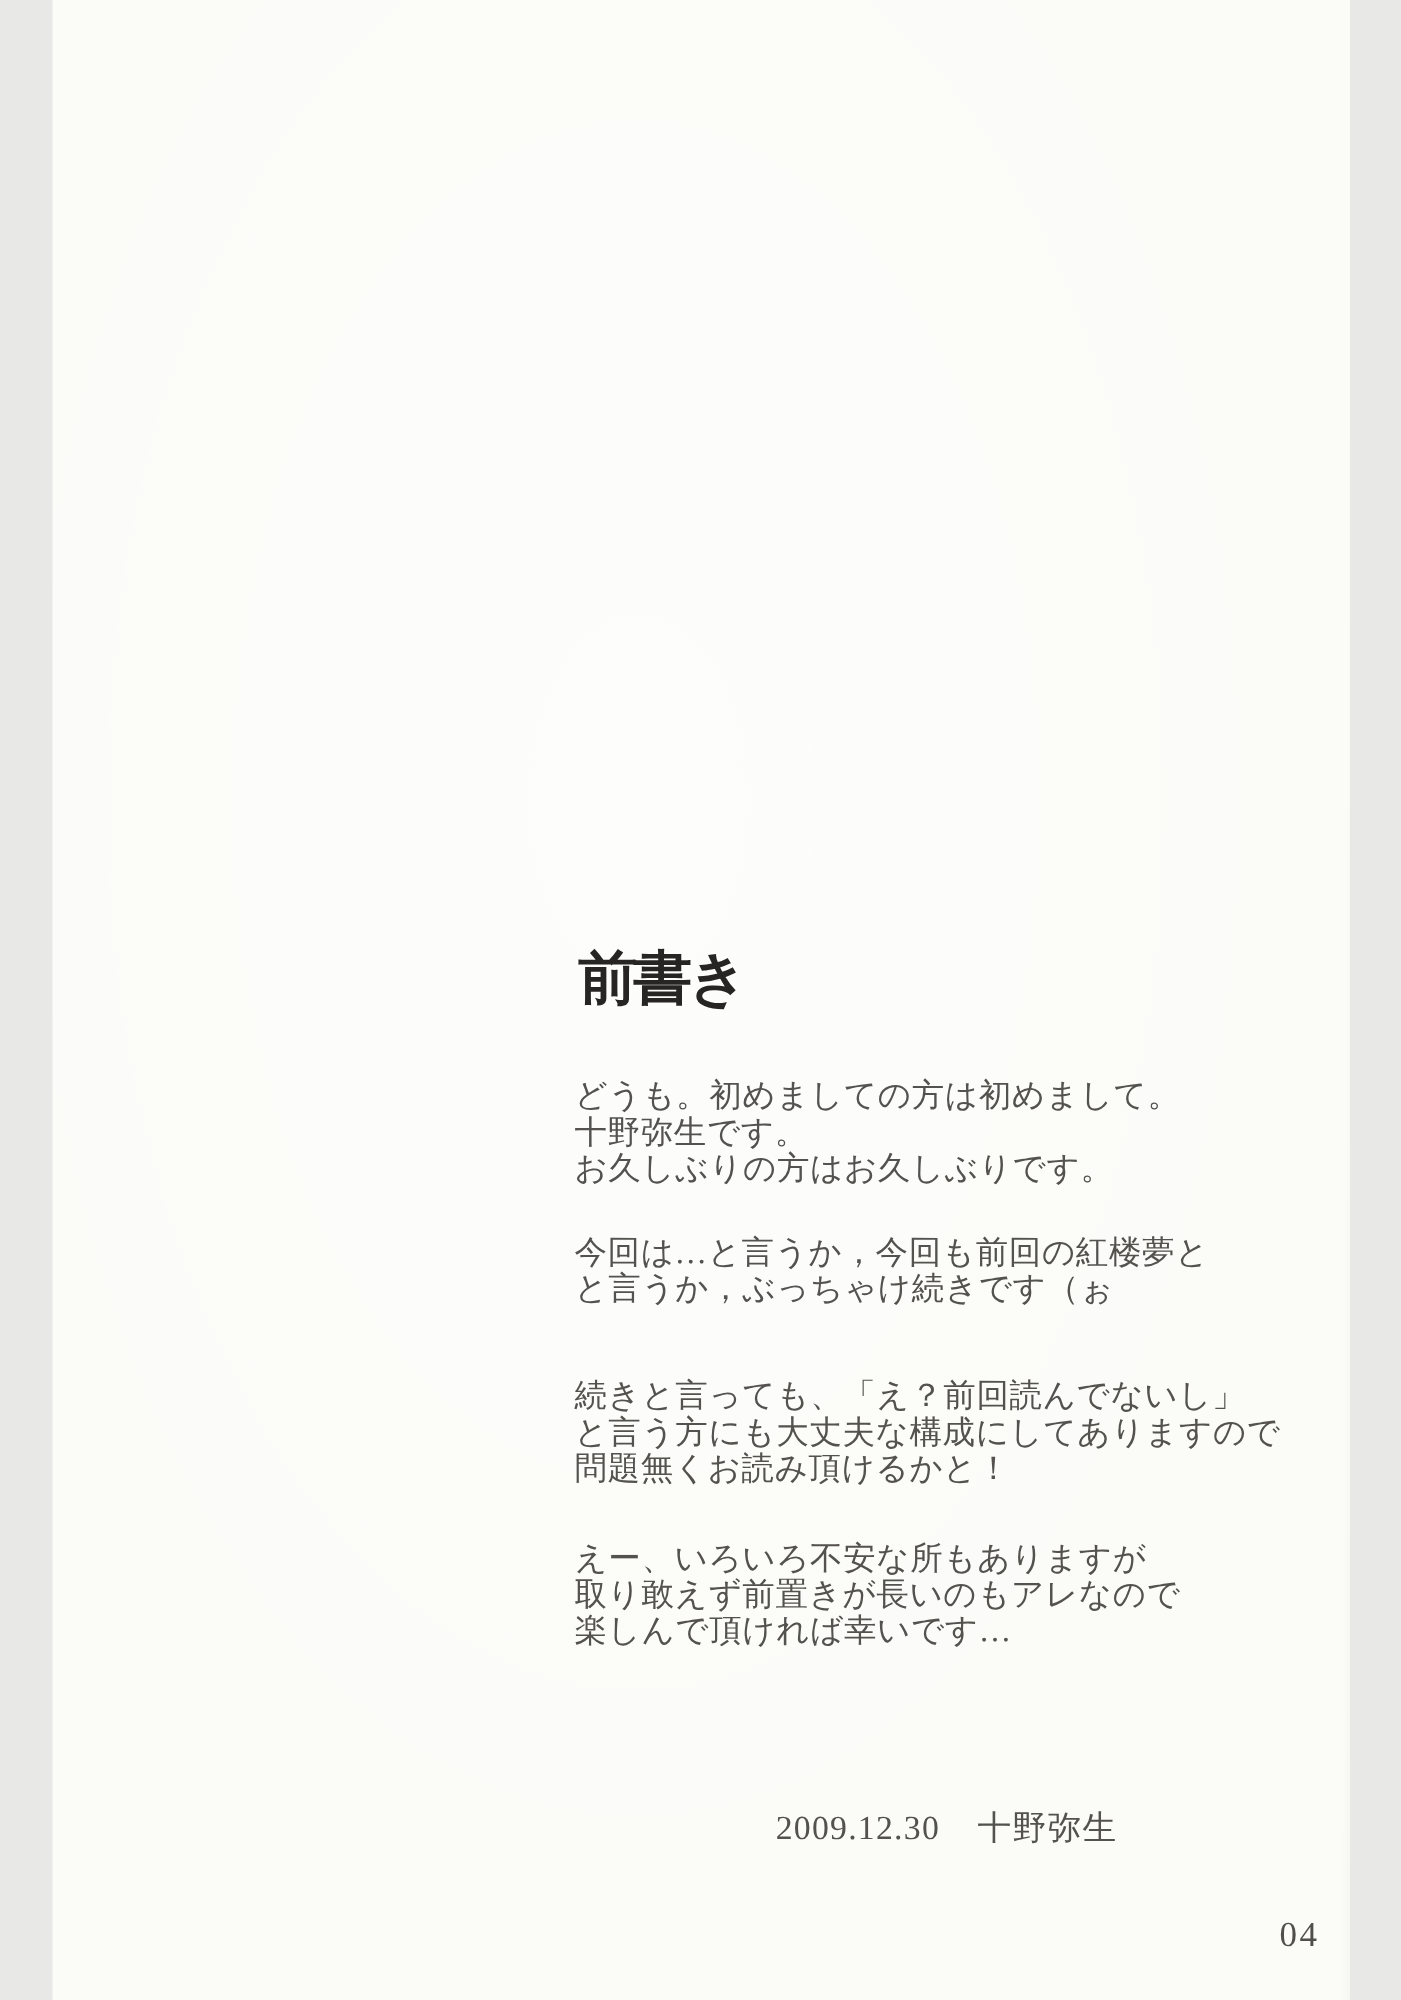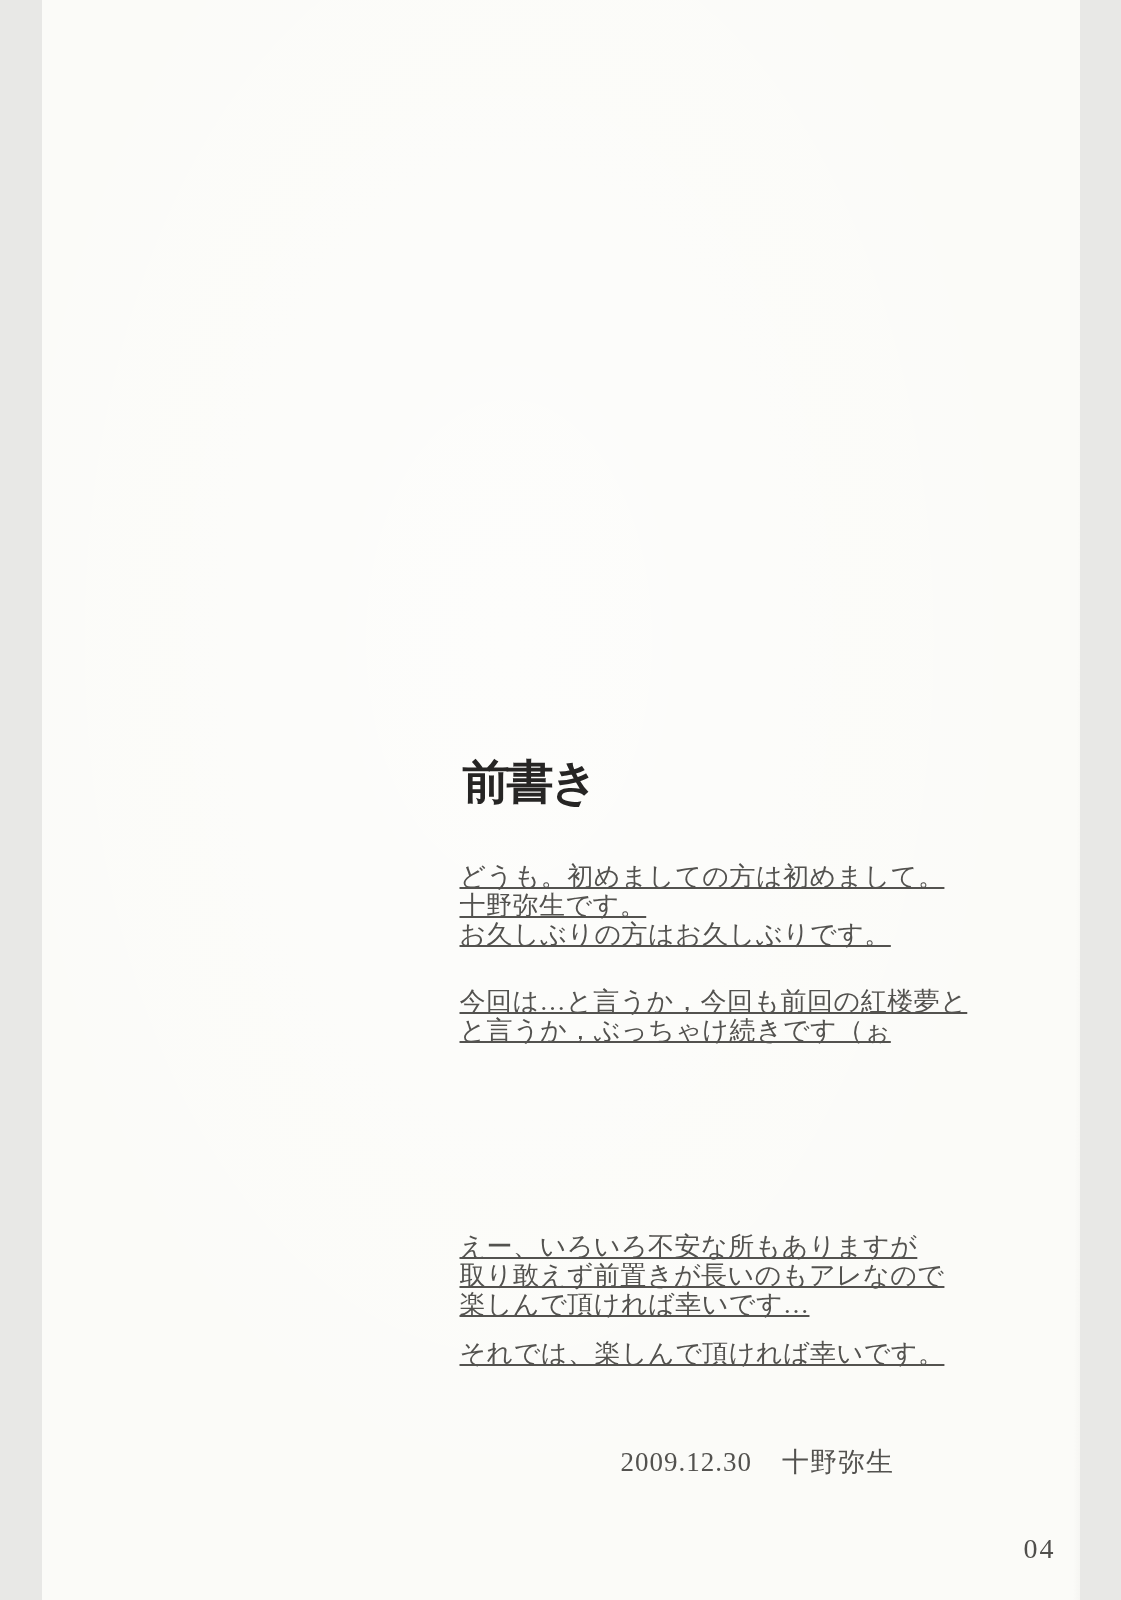"どうも。初めましての方は初めまして。" .para .line { text-decoration: underline -> none }
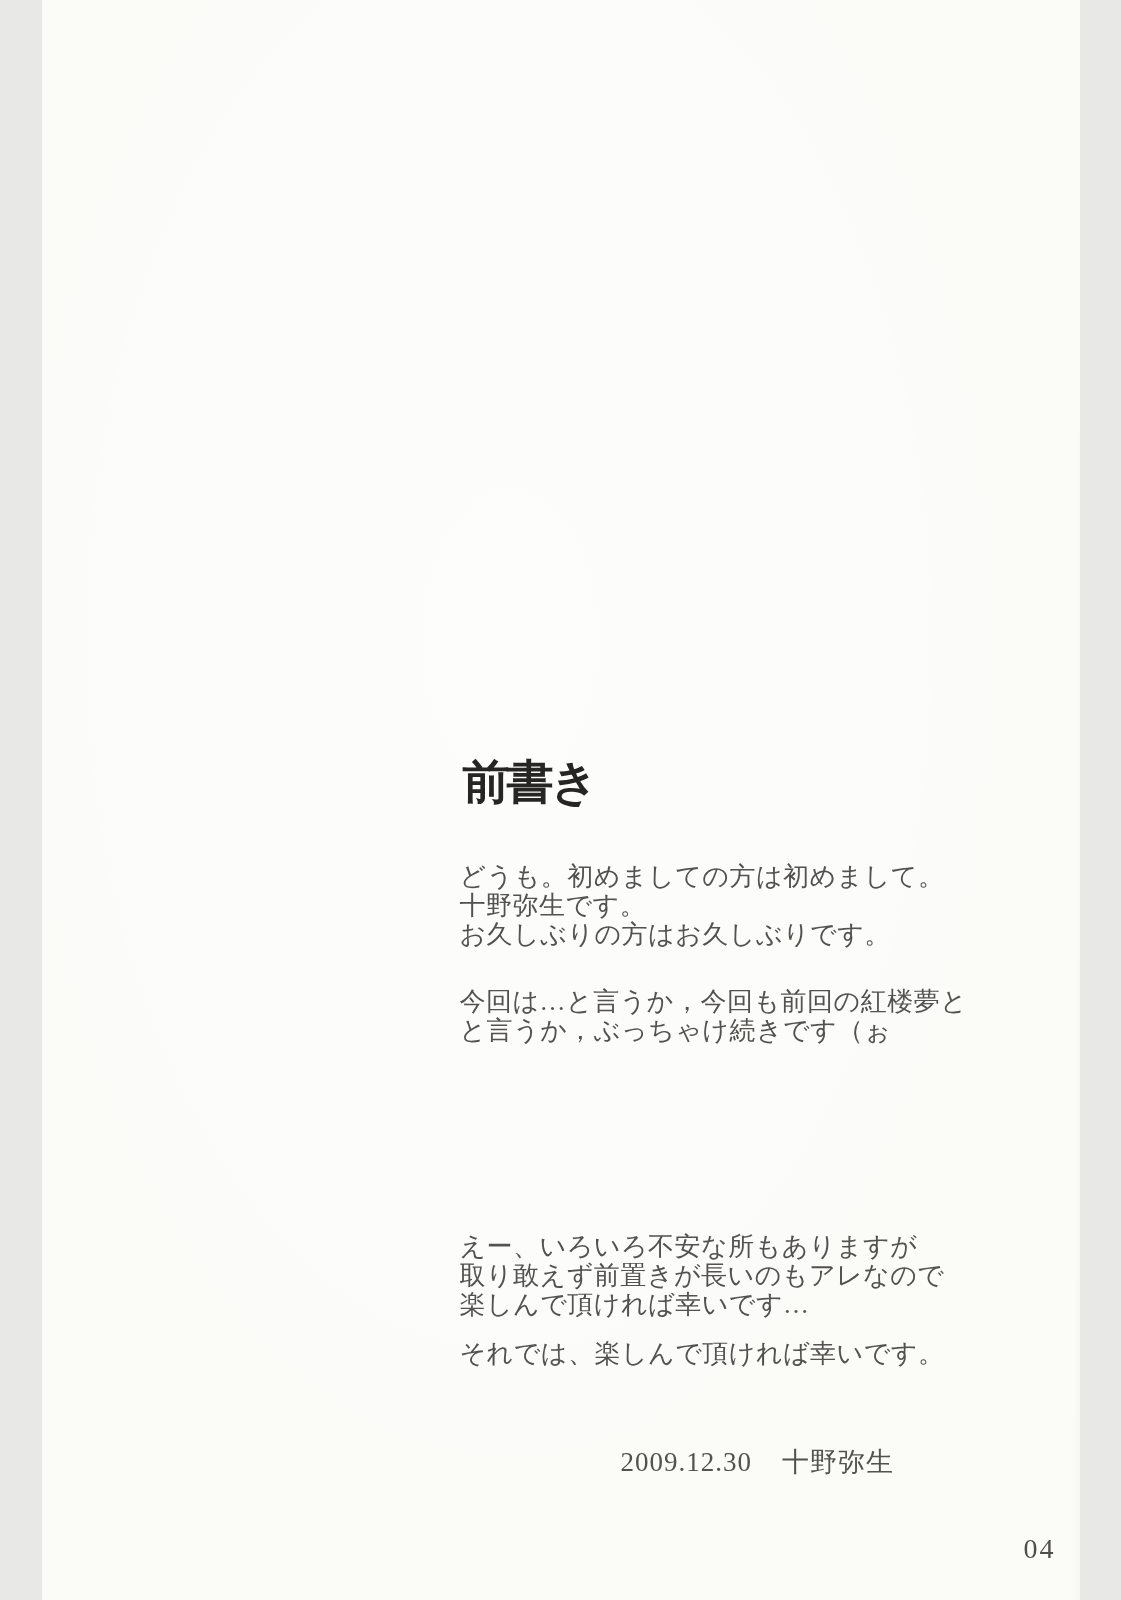"続きと言っても、「え？前回読んでないし」" p.para { html: none -> <p> <span>続きと言っても、「え？前回読んでないし」</span> <span>と言う方にも大丈夫な構成にしてありますので</span> <span>問題無くお読み頂けるかと！</span> </p> }
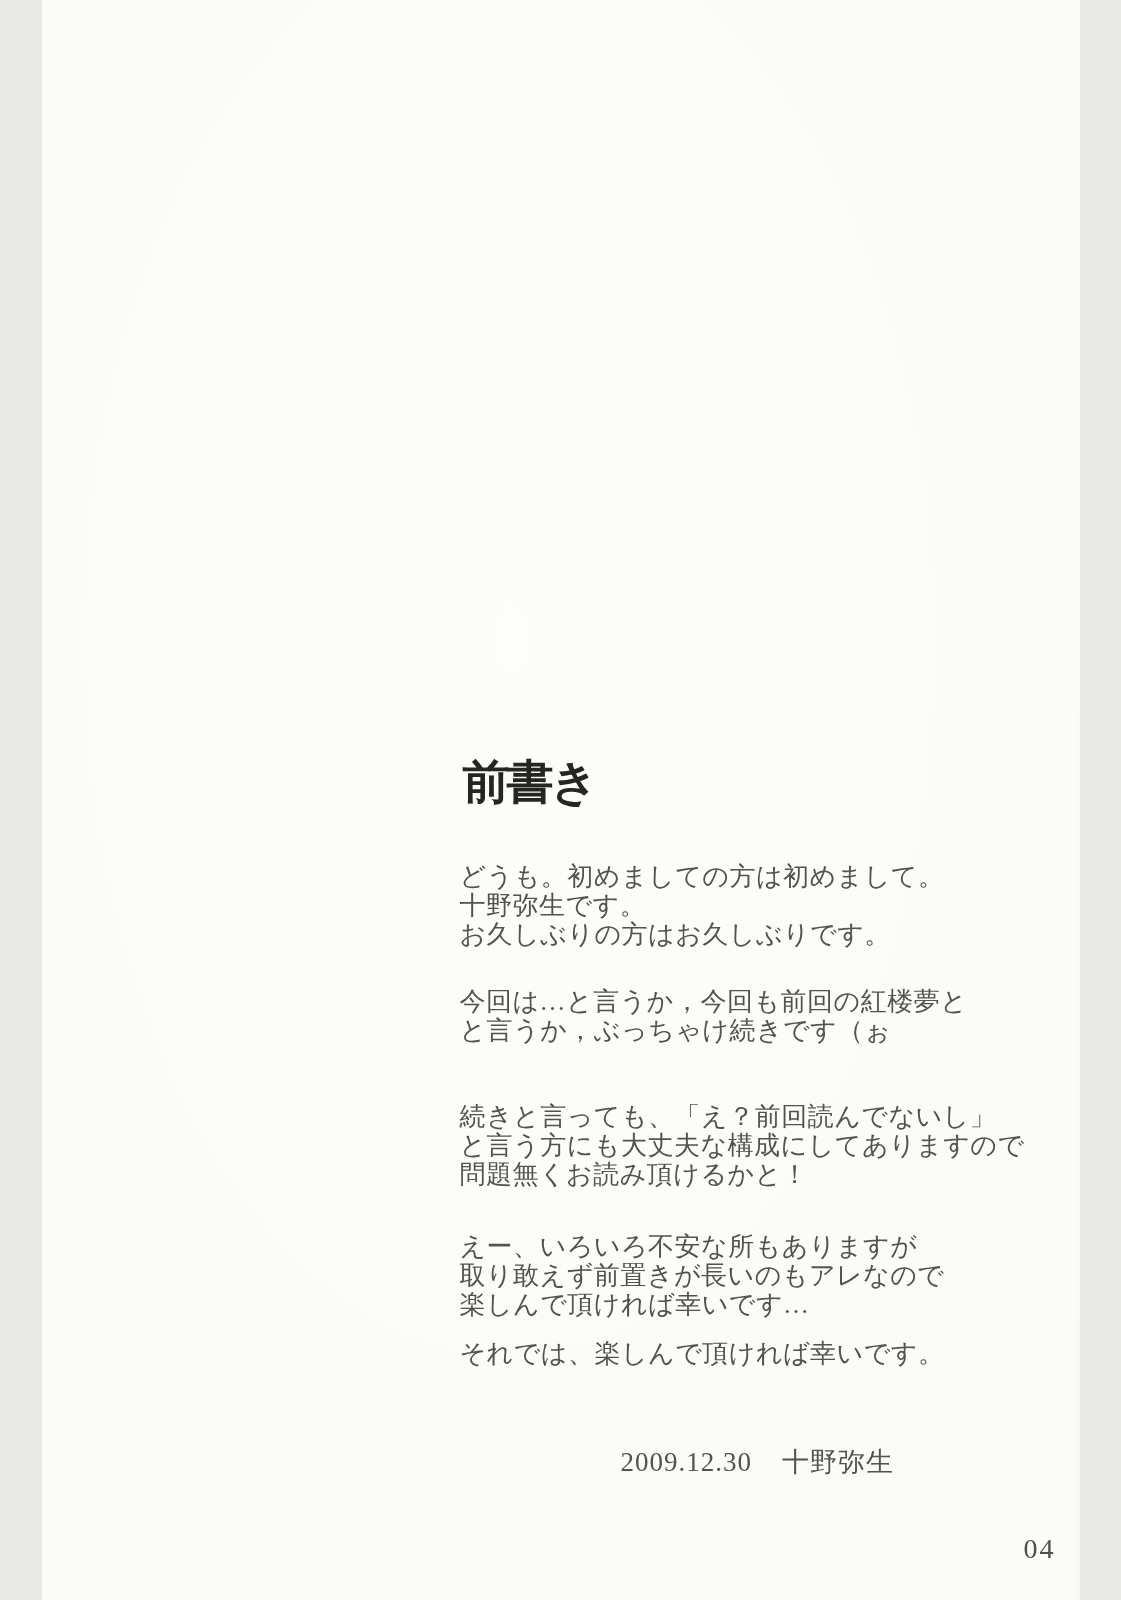"それでは、楽しんで頂ければ幸いです。" p.para { html: <p> <span>それでは、楽しんで頂ければ幸いです。</span> </p> -> none }
